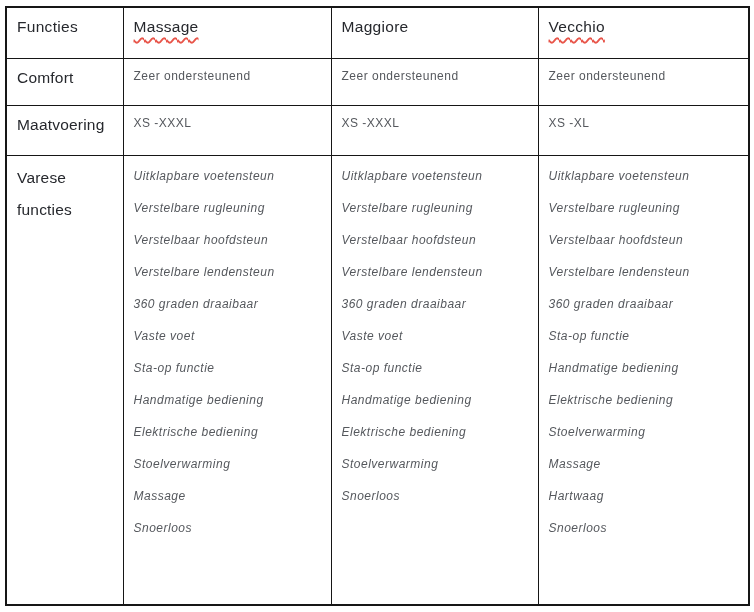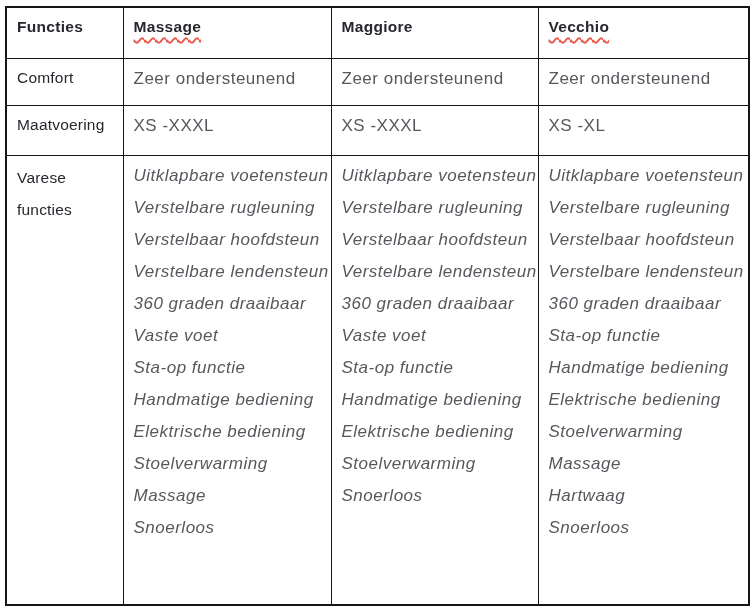"Functies" th { font-weight: bold -> normal }
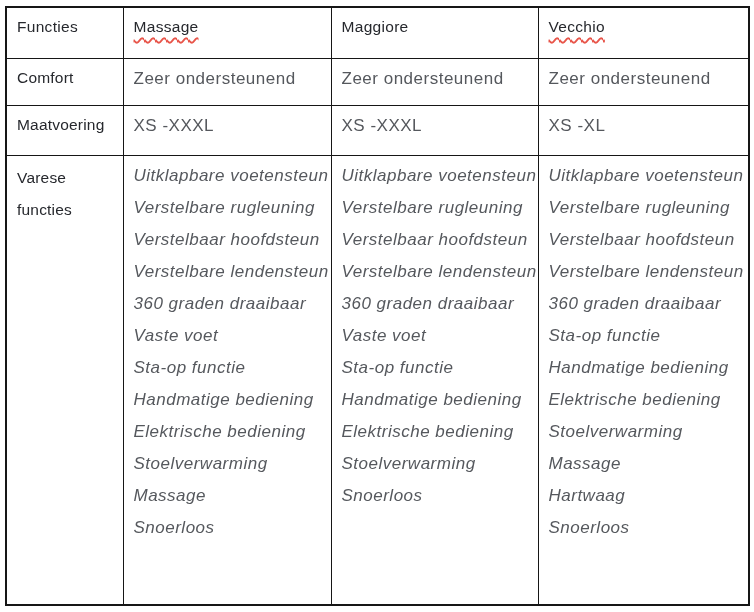"Zeer ondersteunend" td.value { font-size: 17px -> 12px }
